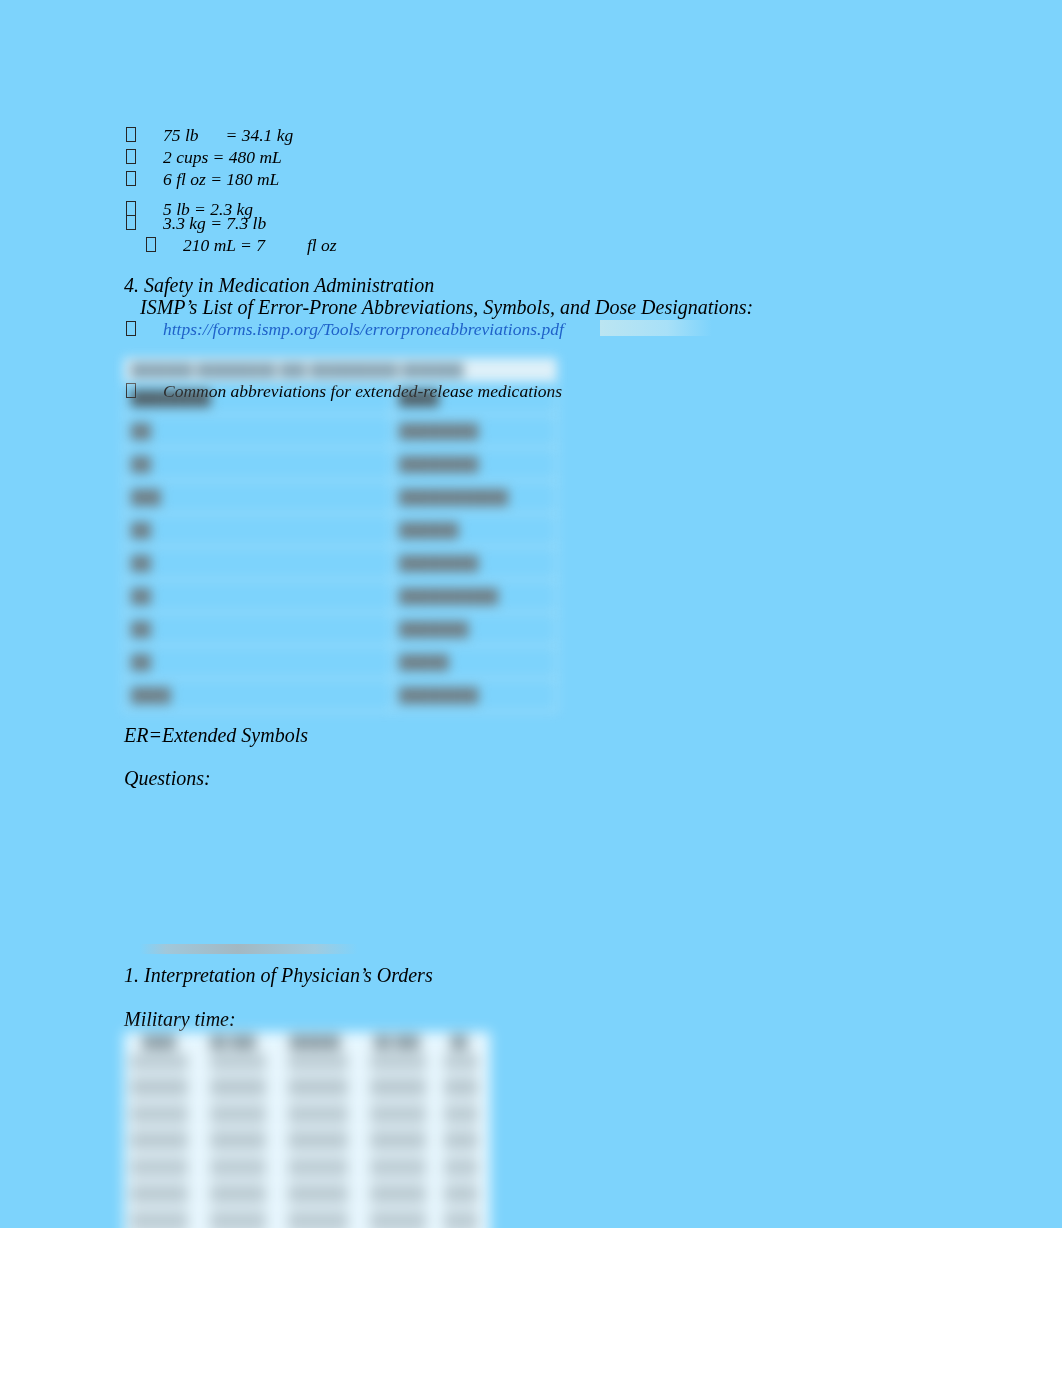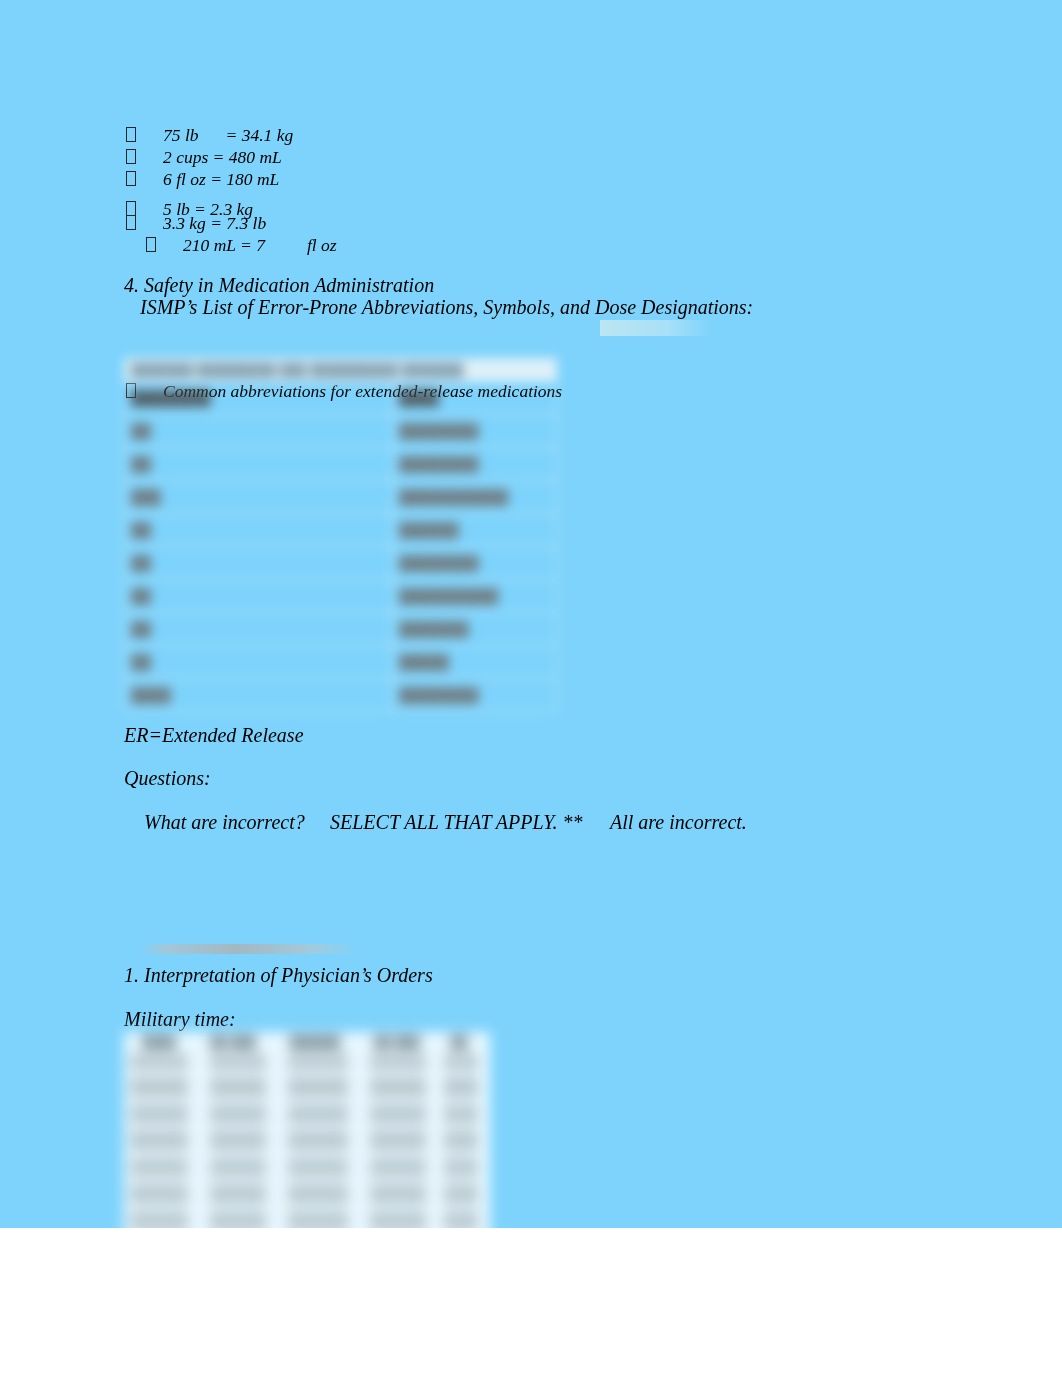"https://forms.ismp.org/Tools/errorpronea" div.bullet-row { html: none -> <div> <span></span> <span></span> <a>https://forms.ismp.org/Tools/errorproneabbreviations.pdf</a> </div> }
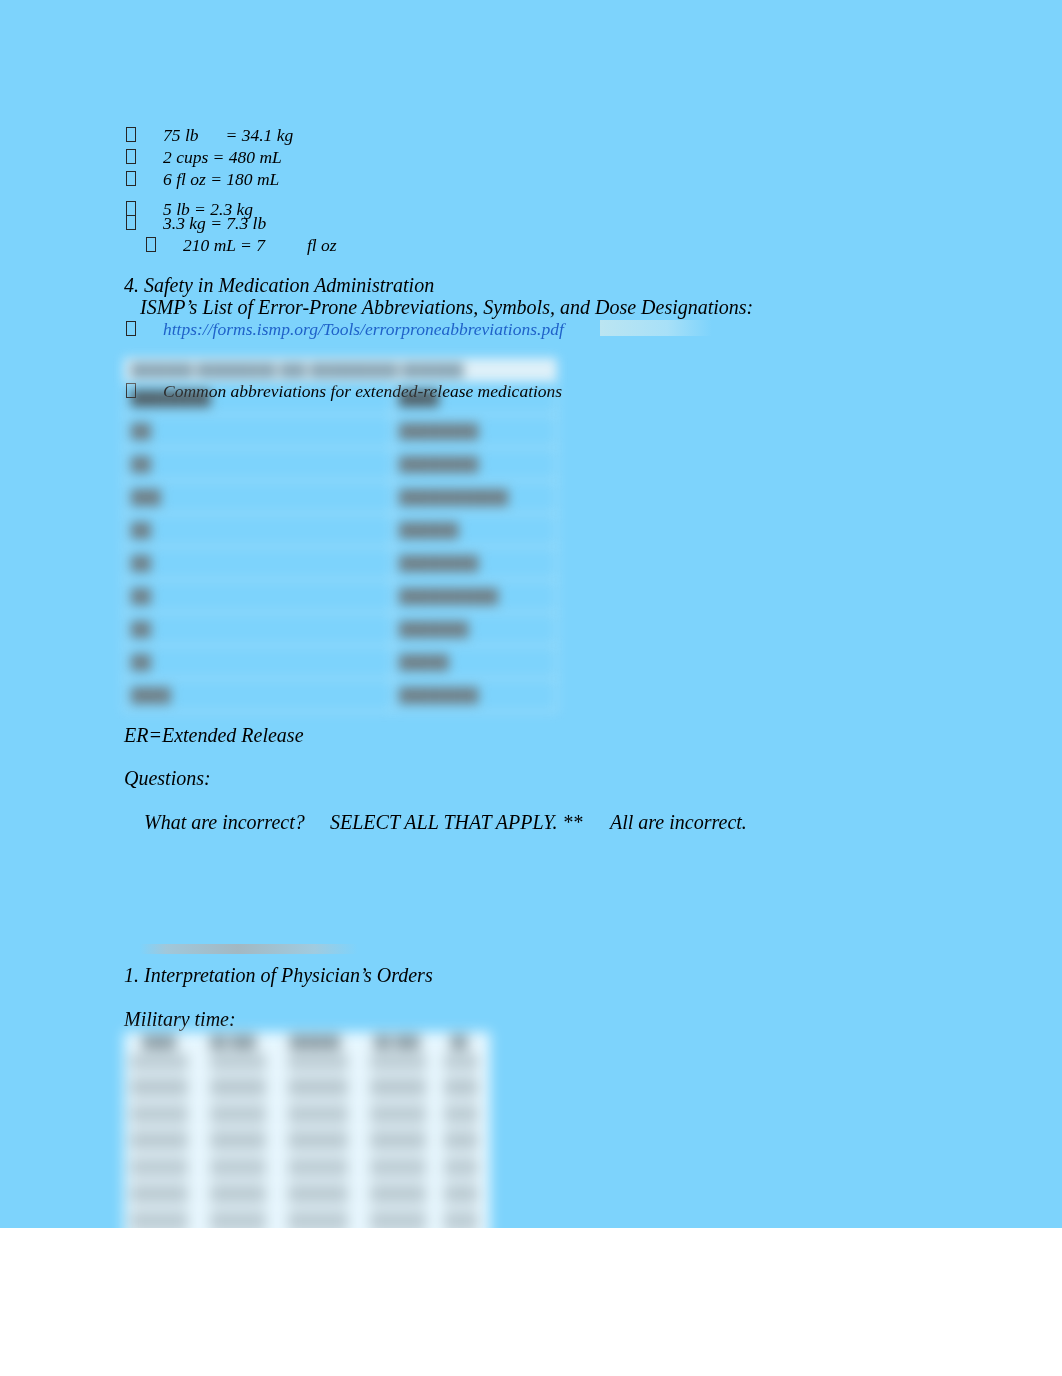"ER=Extended Release" div.para { text: Release -> Symbols }
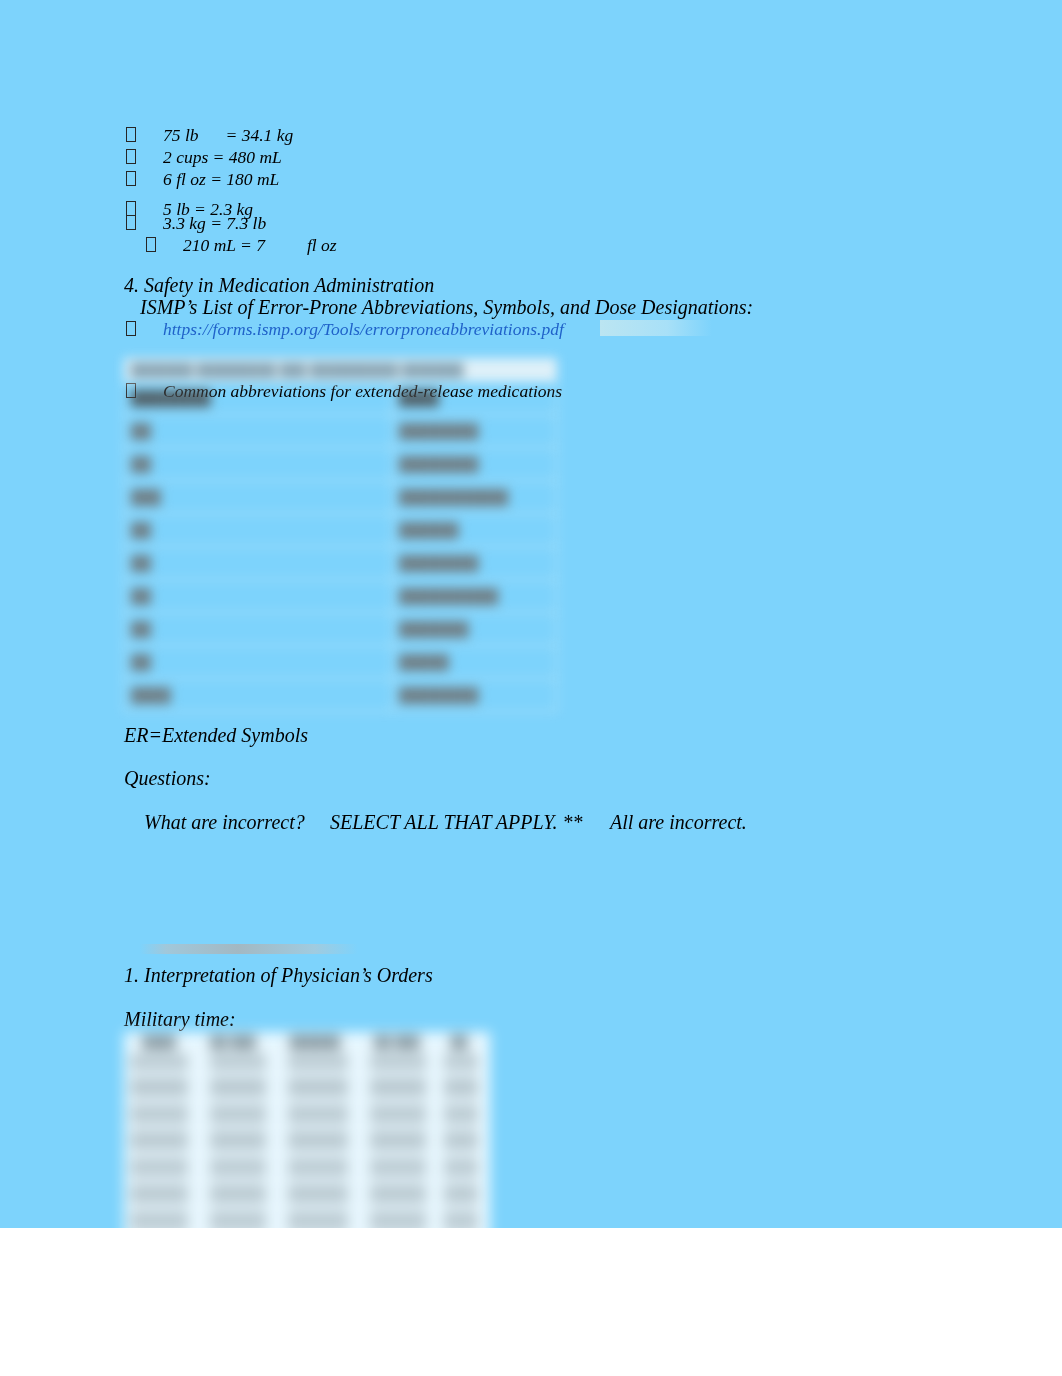"What are incorrect? SELECT ALL" div.para { html: <div> <span>What are incorrect?</span><span>SELECT ALL THAT APPLY. **</span><span>All are incorrect.</span> </div> -> none }
